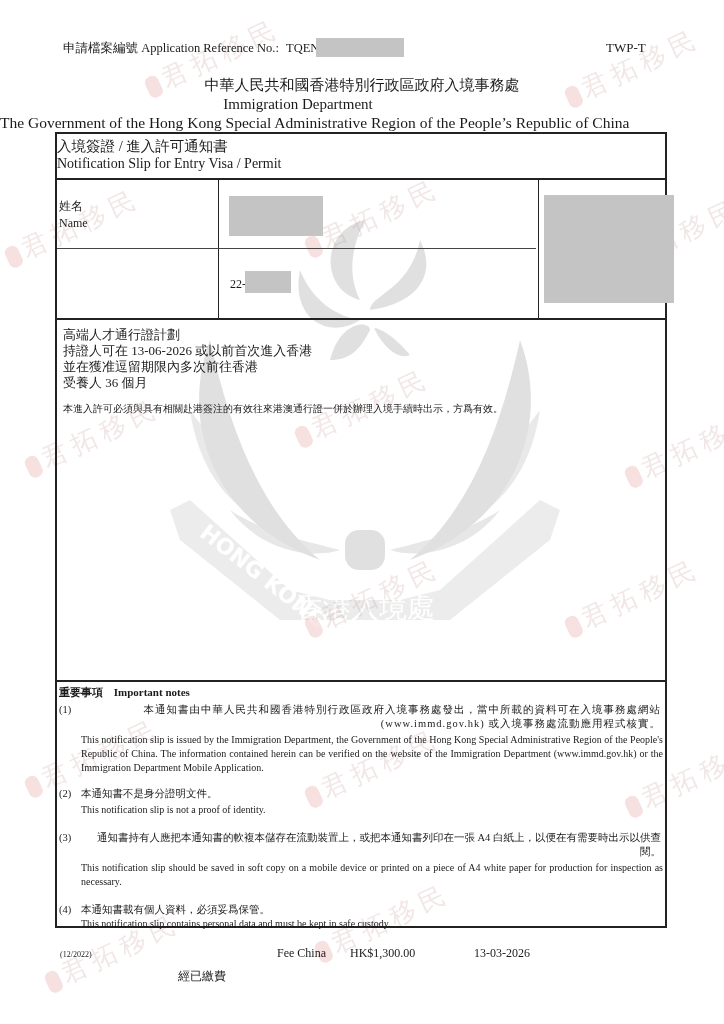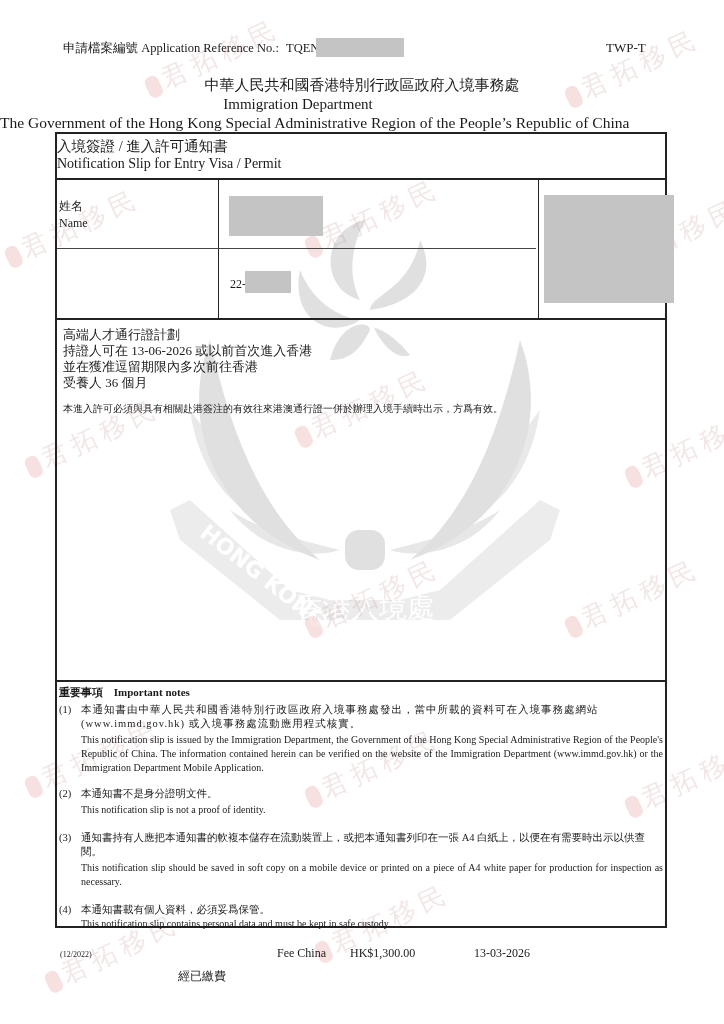"重要事項 Important notes" .note-txt { text-align: none -> right }
